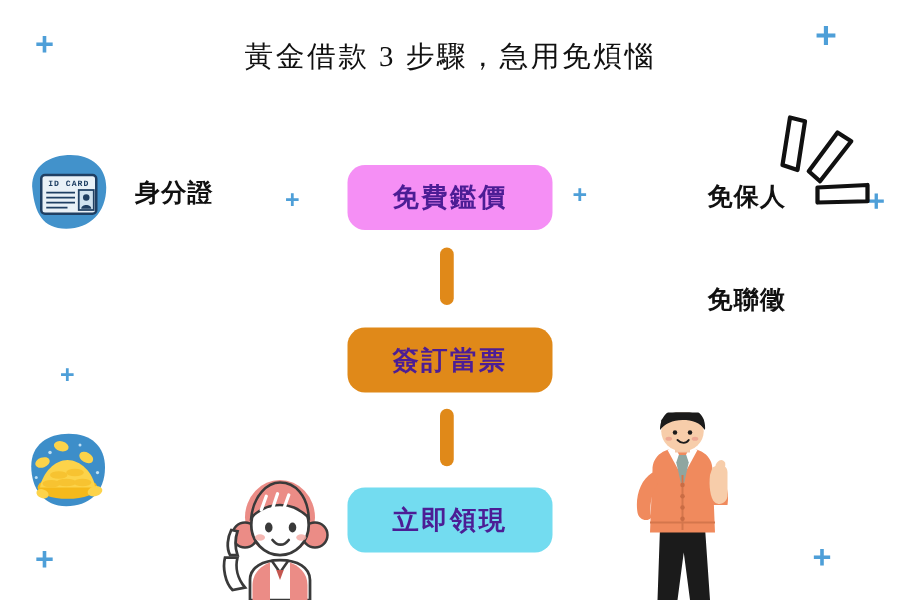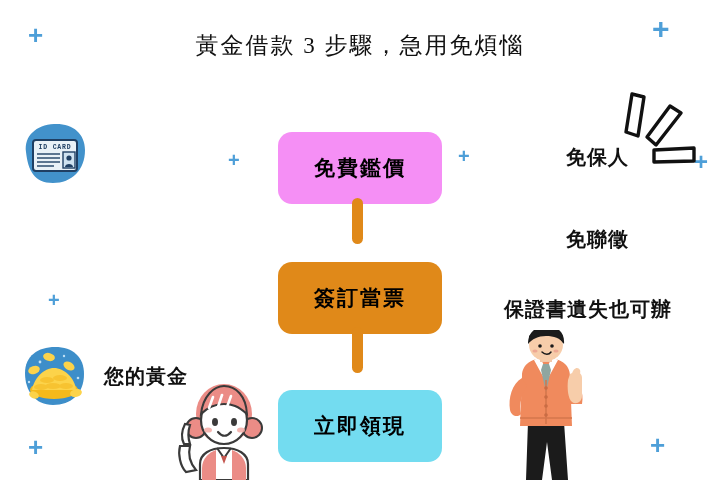"身分證" span.left-label { html: none -> <span>身分證</span> }
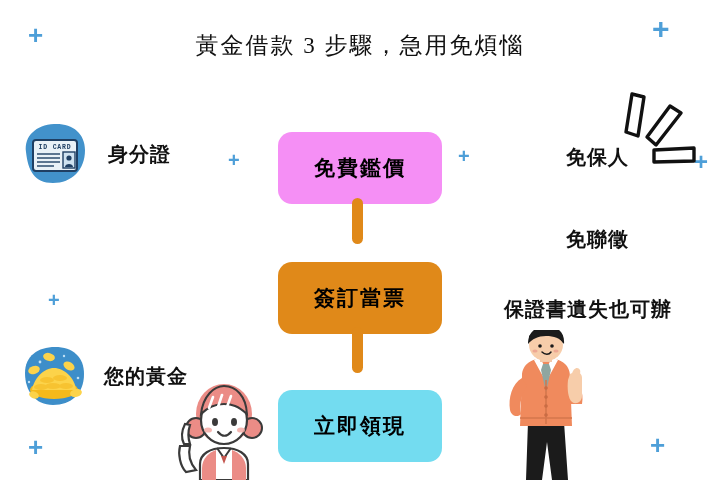"免費鑑價" .step-box { color: #000000 -> #4c1d95; height: 72px -> 52px }
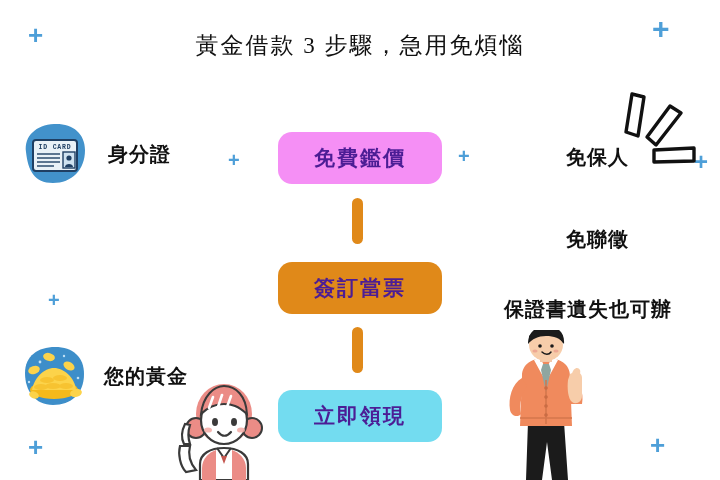"保證書遺失也可辦" div.right-label { html: <div>保證書遺失也可辦</div> -> none }
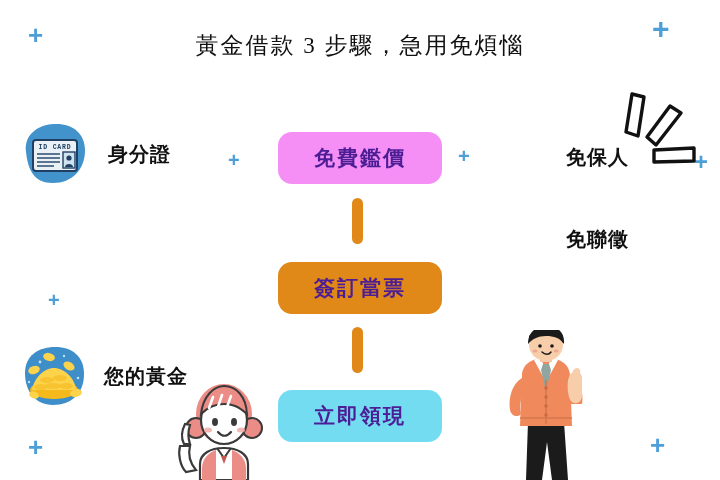"您的黃金" span.left-label { html: <span>您的黃金</span> -> none }
